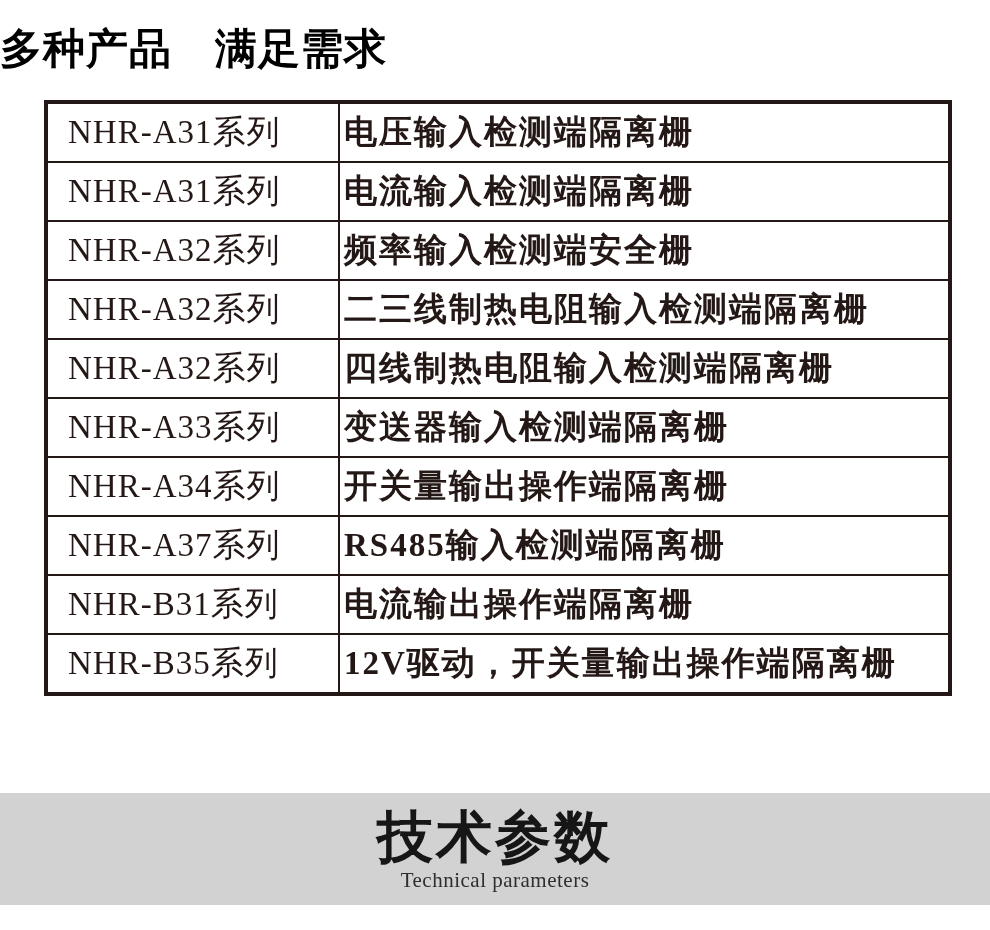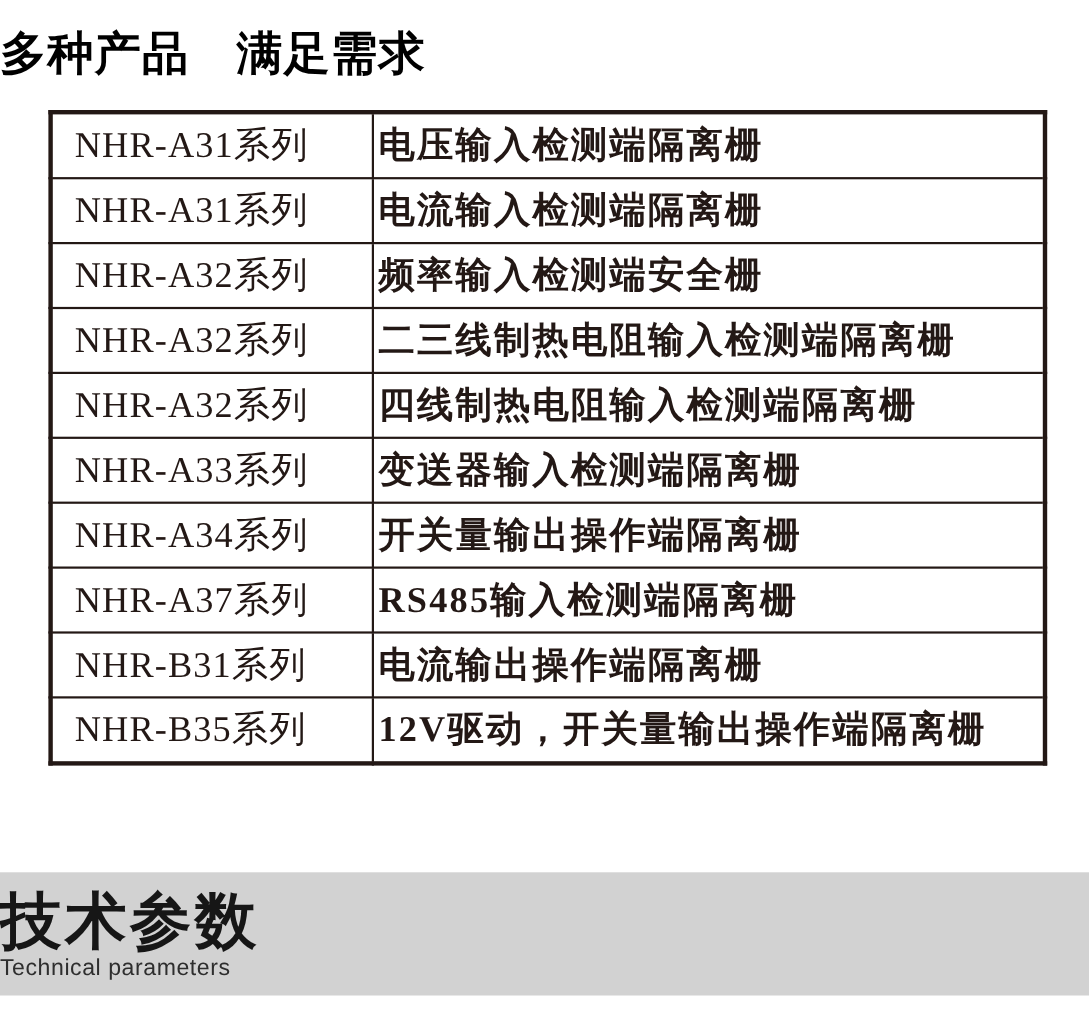"技术参数" .tech-band { align-items: flex-start -> center }
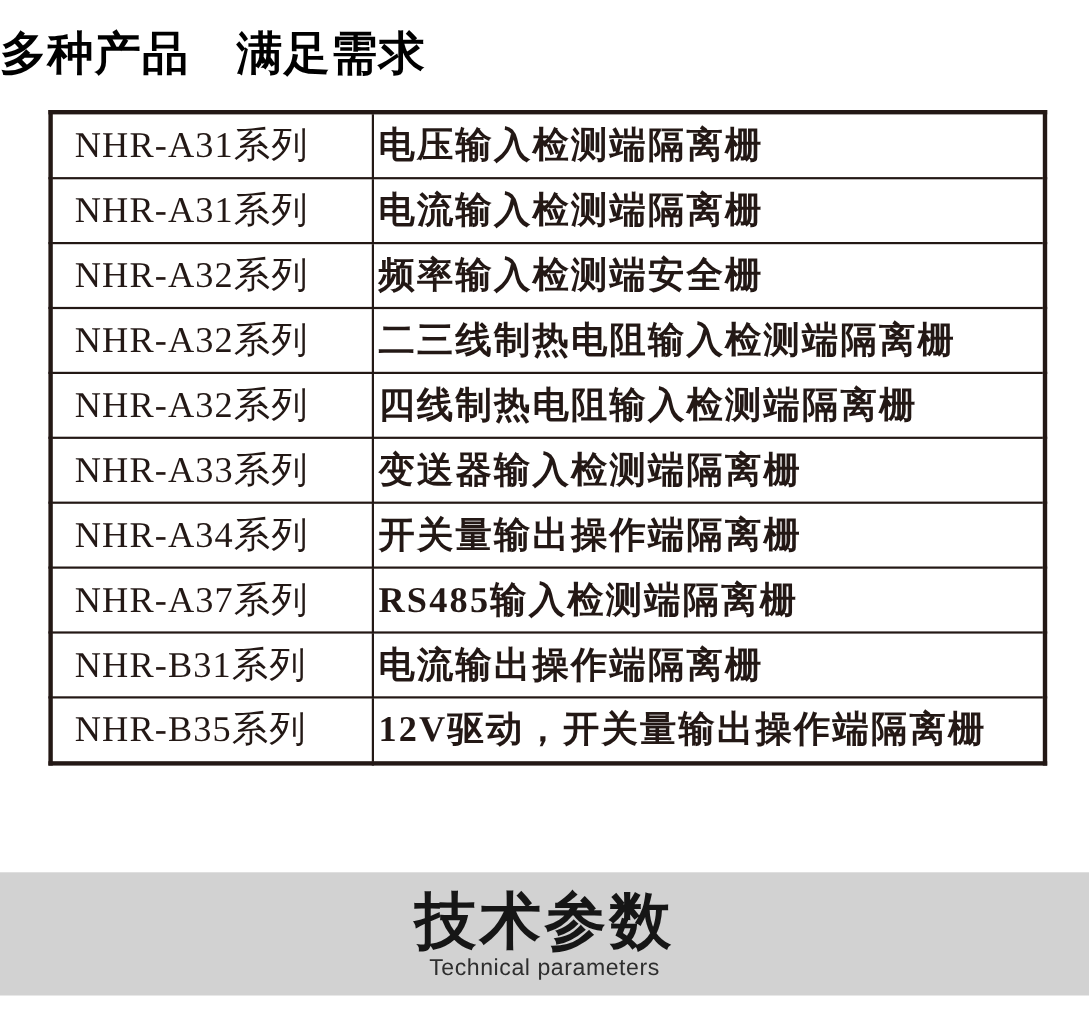"Technical parameters" .tech-sub { font-family: Liberation Sans, sans-serif -> Liberation Serif, serif }
